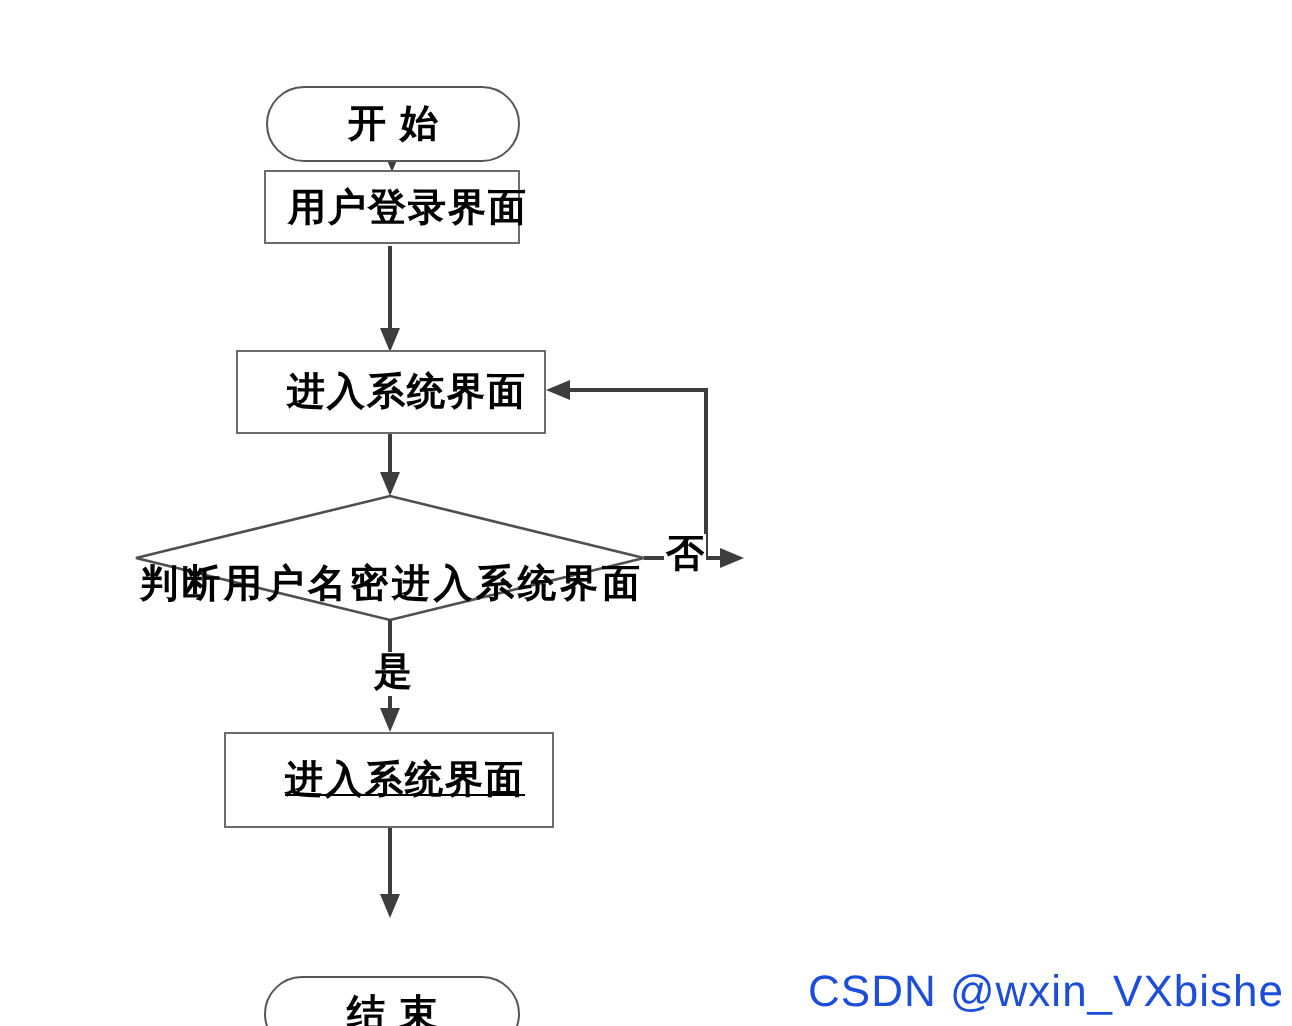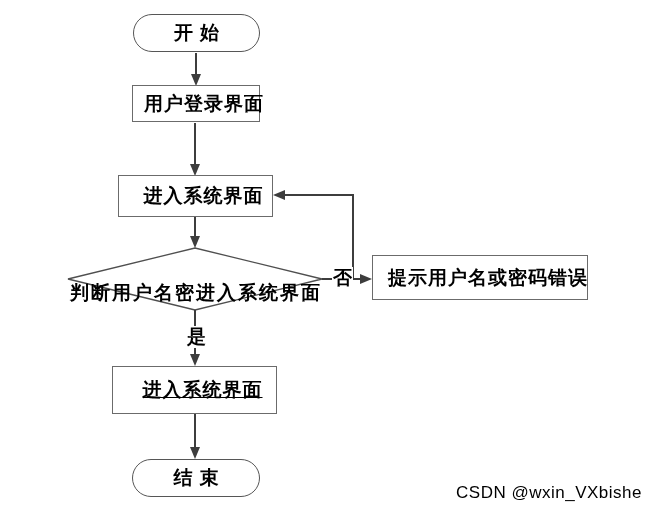"开始" .node.stadium { margin-top: none -> 29px }
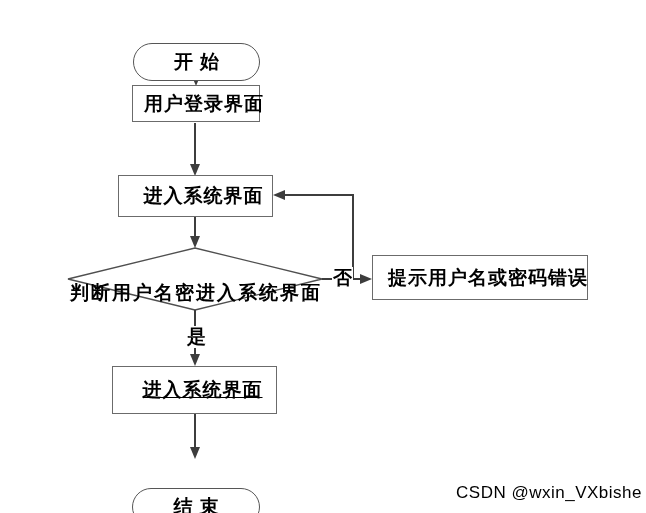"提示用户名或密码错误" div.node { html: <div>提示用户名或密码错误</div> -> none }
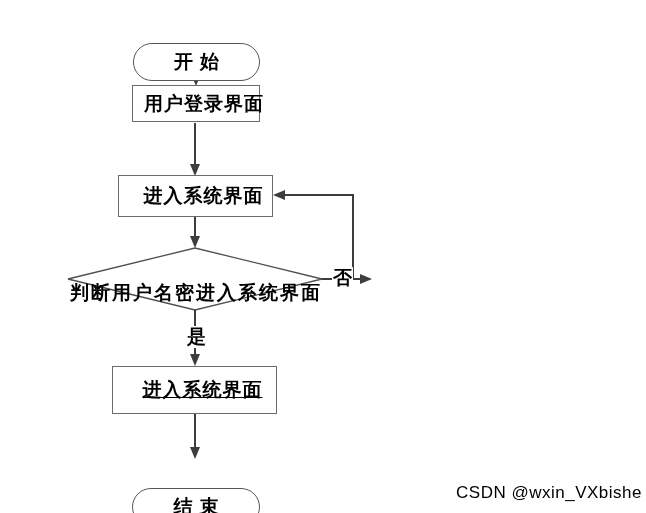"CSDN @wxin_VXbishe" .watermark { color: #000000 -> #1d4ed8; font-size: 17px -> 22px }
